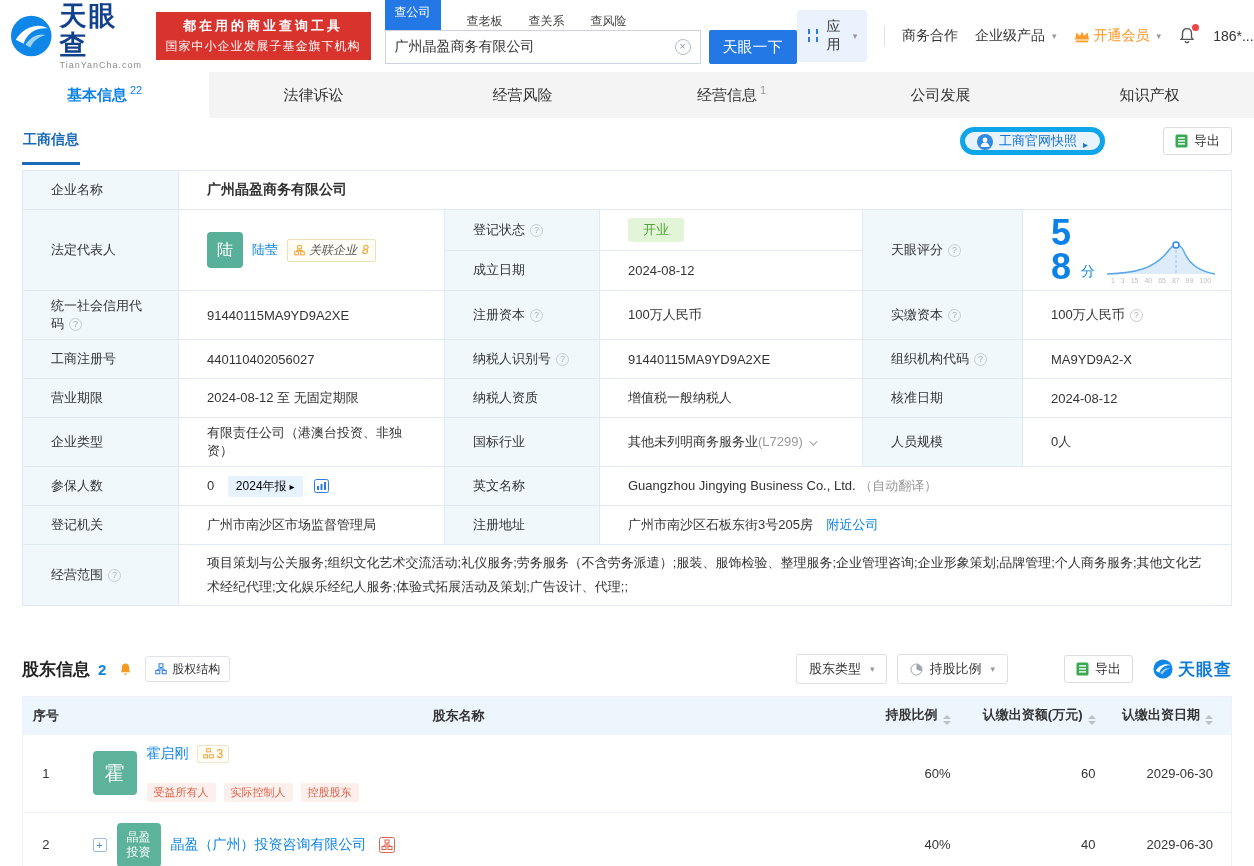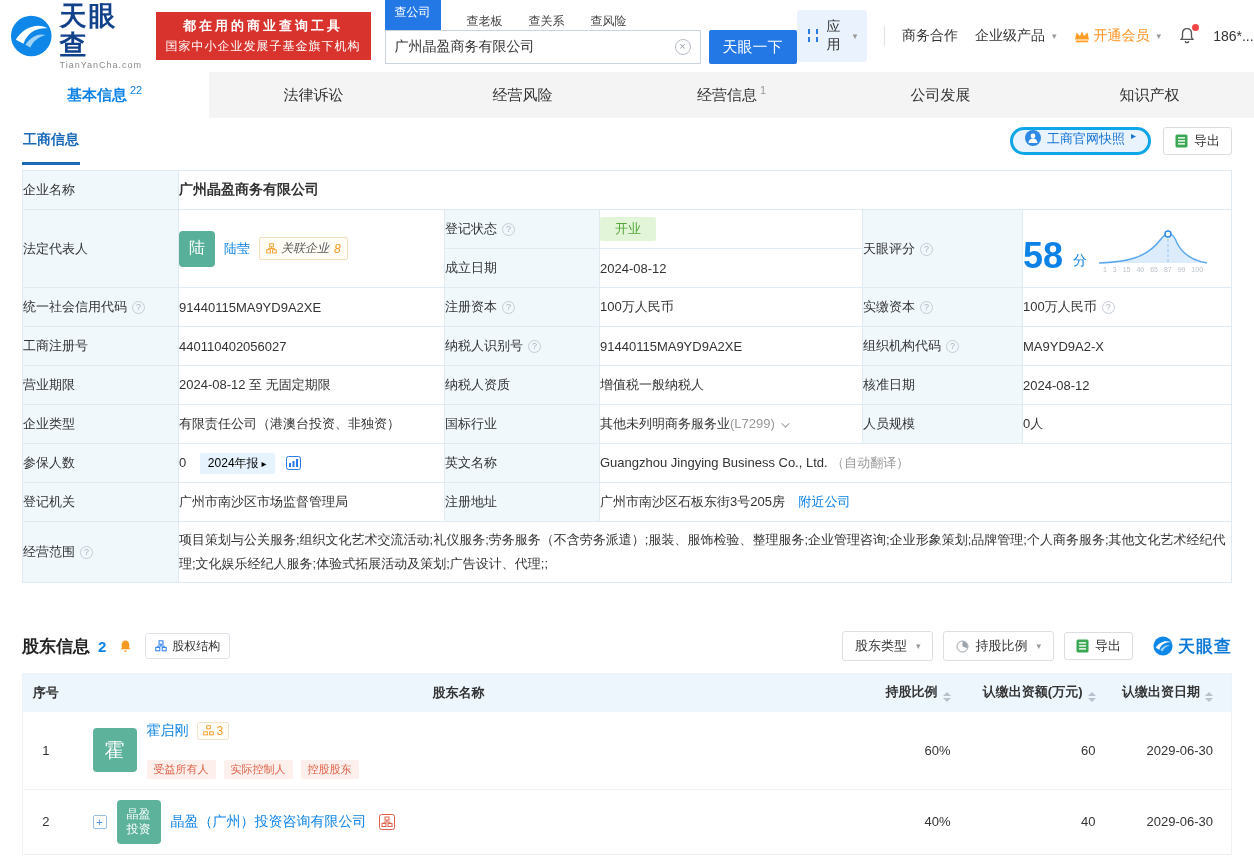"工商官网快照" .snapshot { align-items: flex-start -> flex-end; border: 3px solid #0ea5e9 -> 5px solid #0ea5e9 }
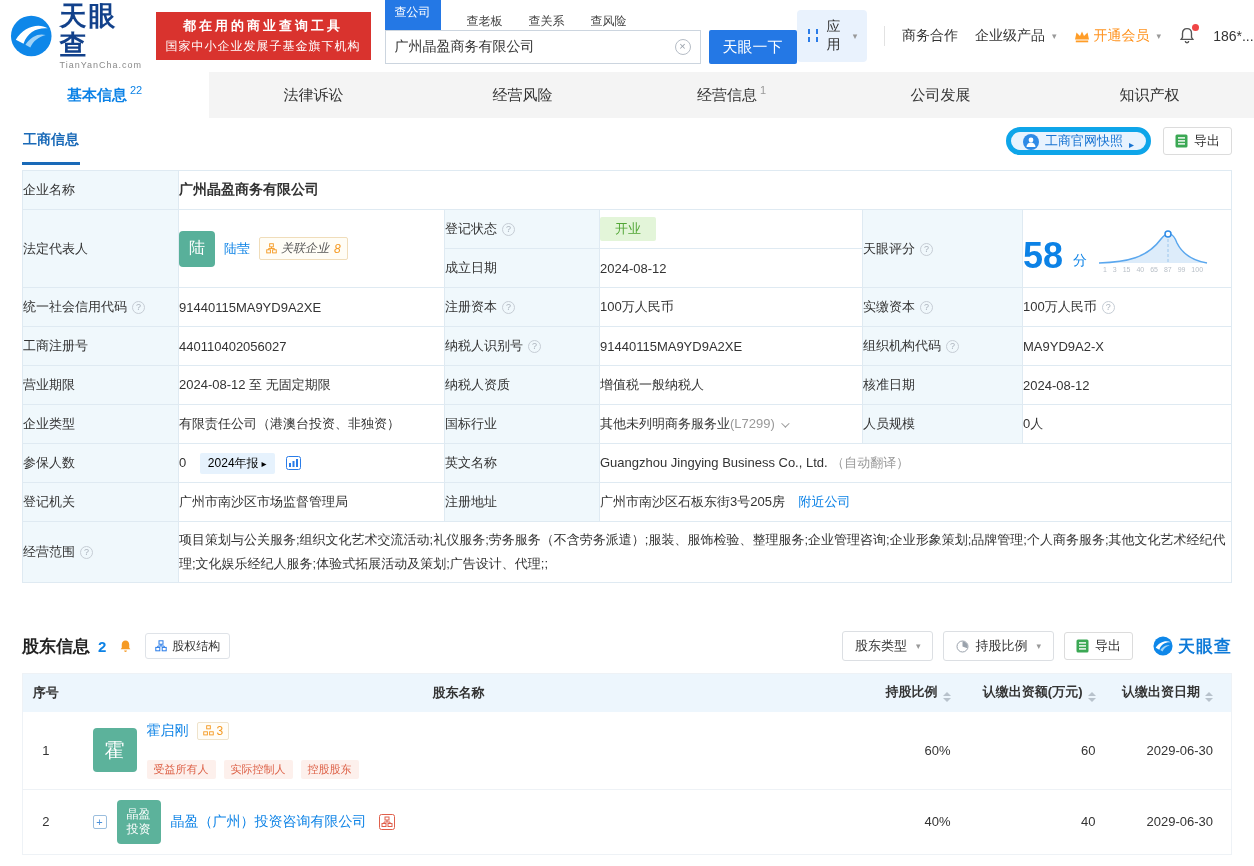"导出" .exportbtn { margin-left: none -> 46px }
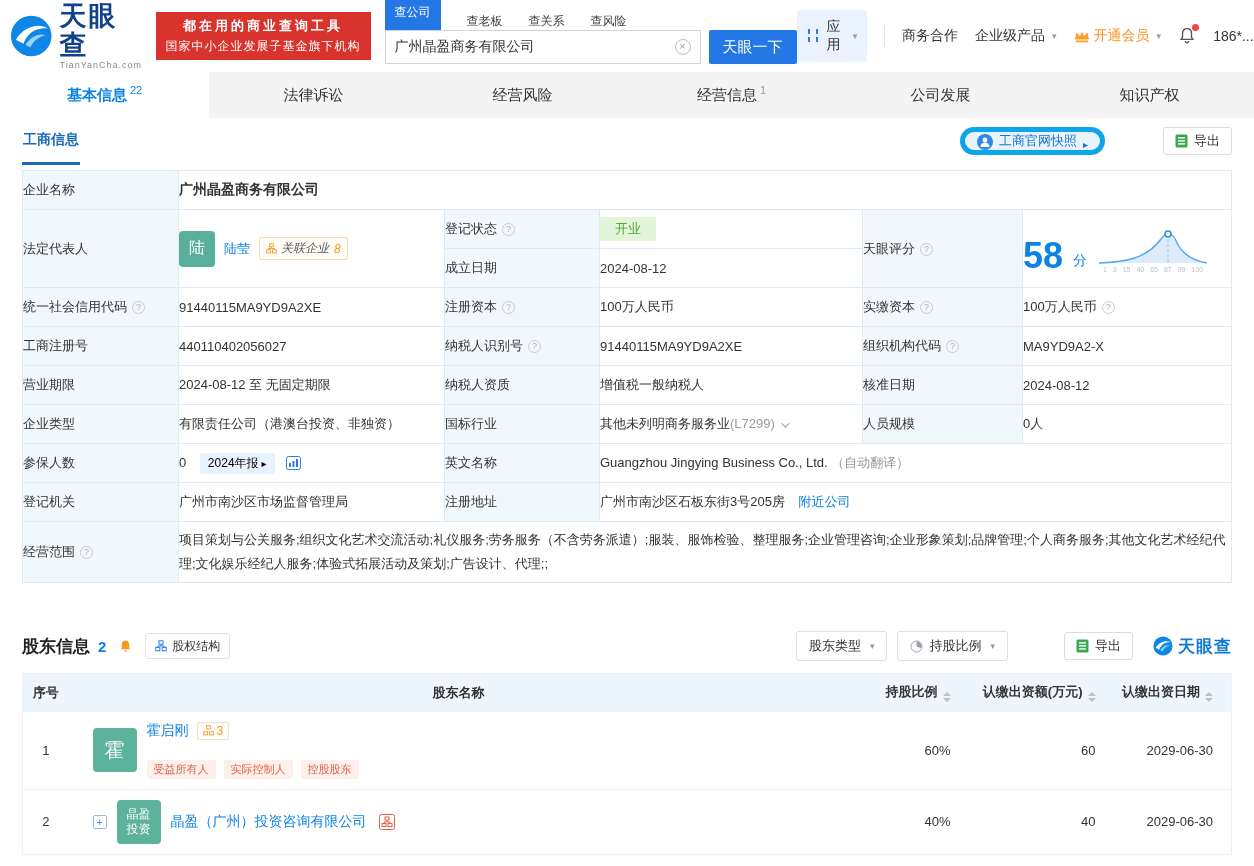"企业名称" .info td { padding: 6px 0 -> 6px 28px }
